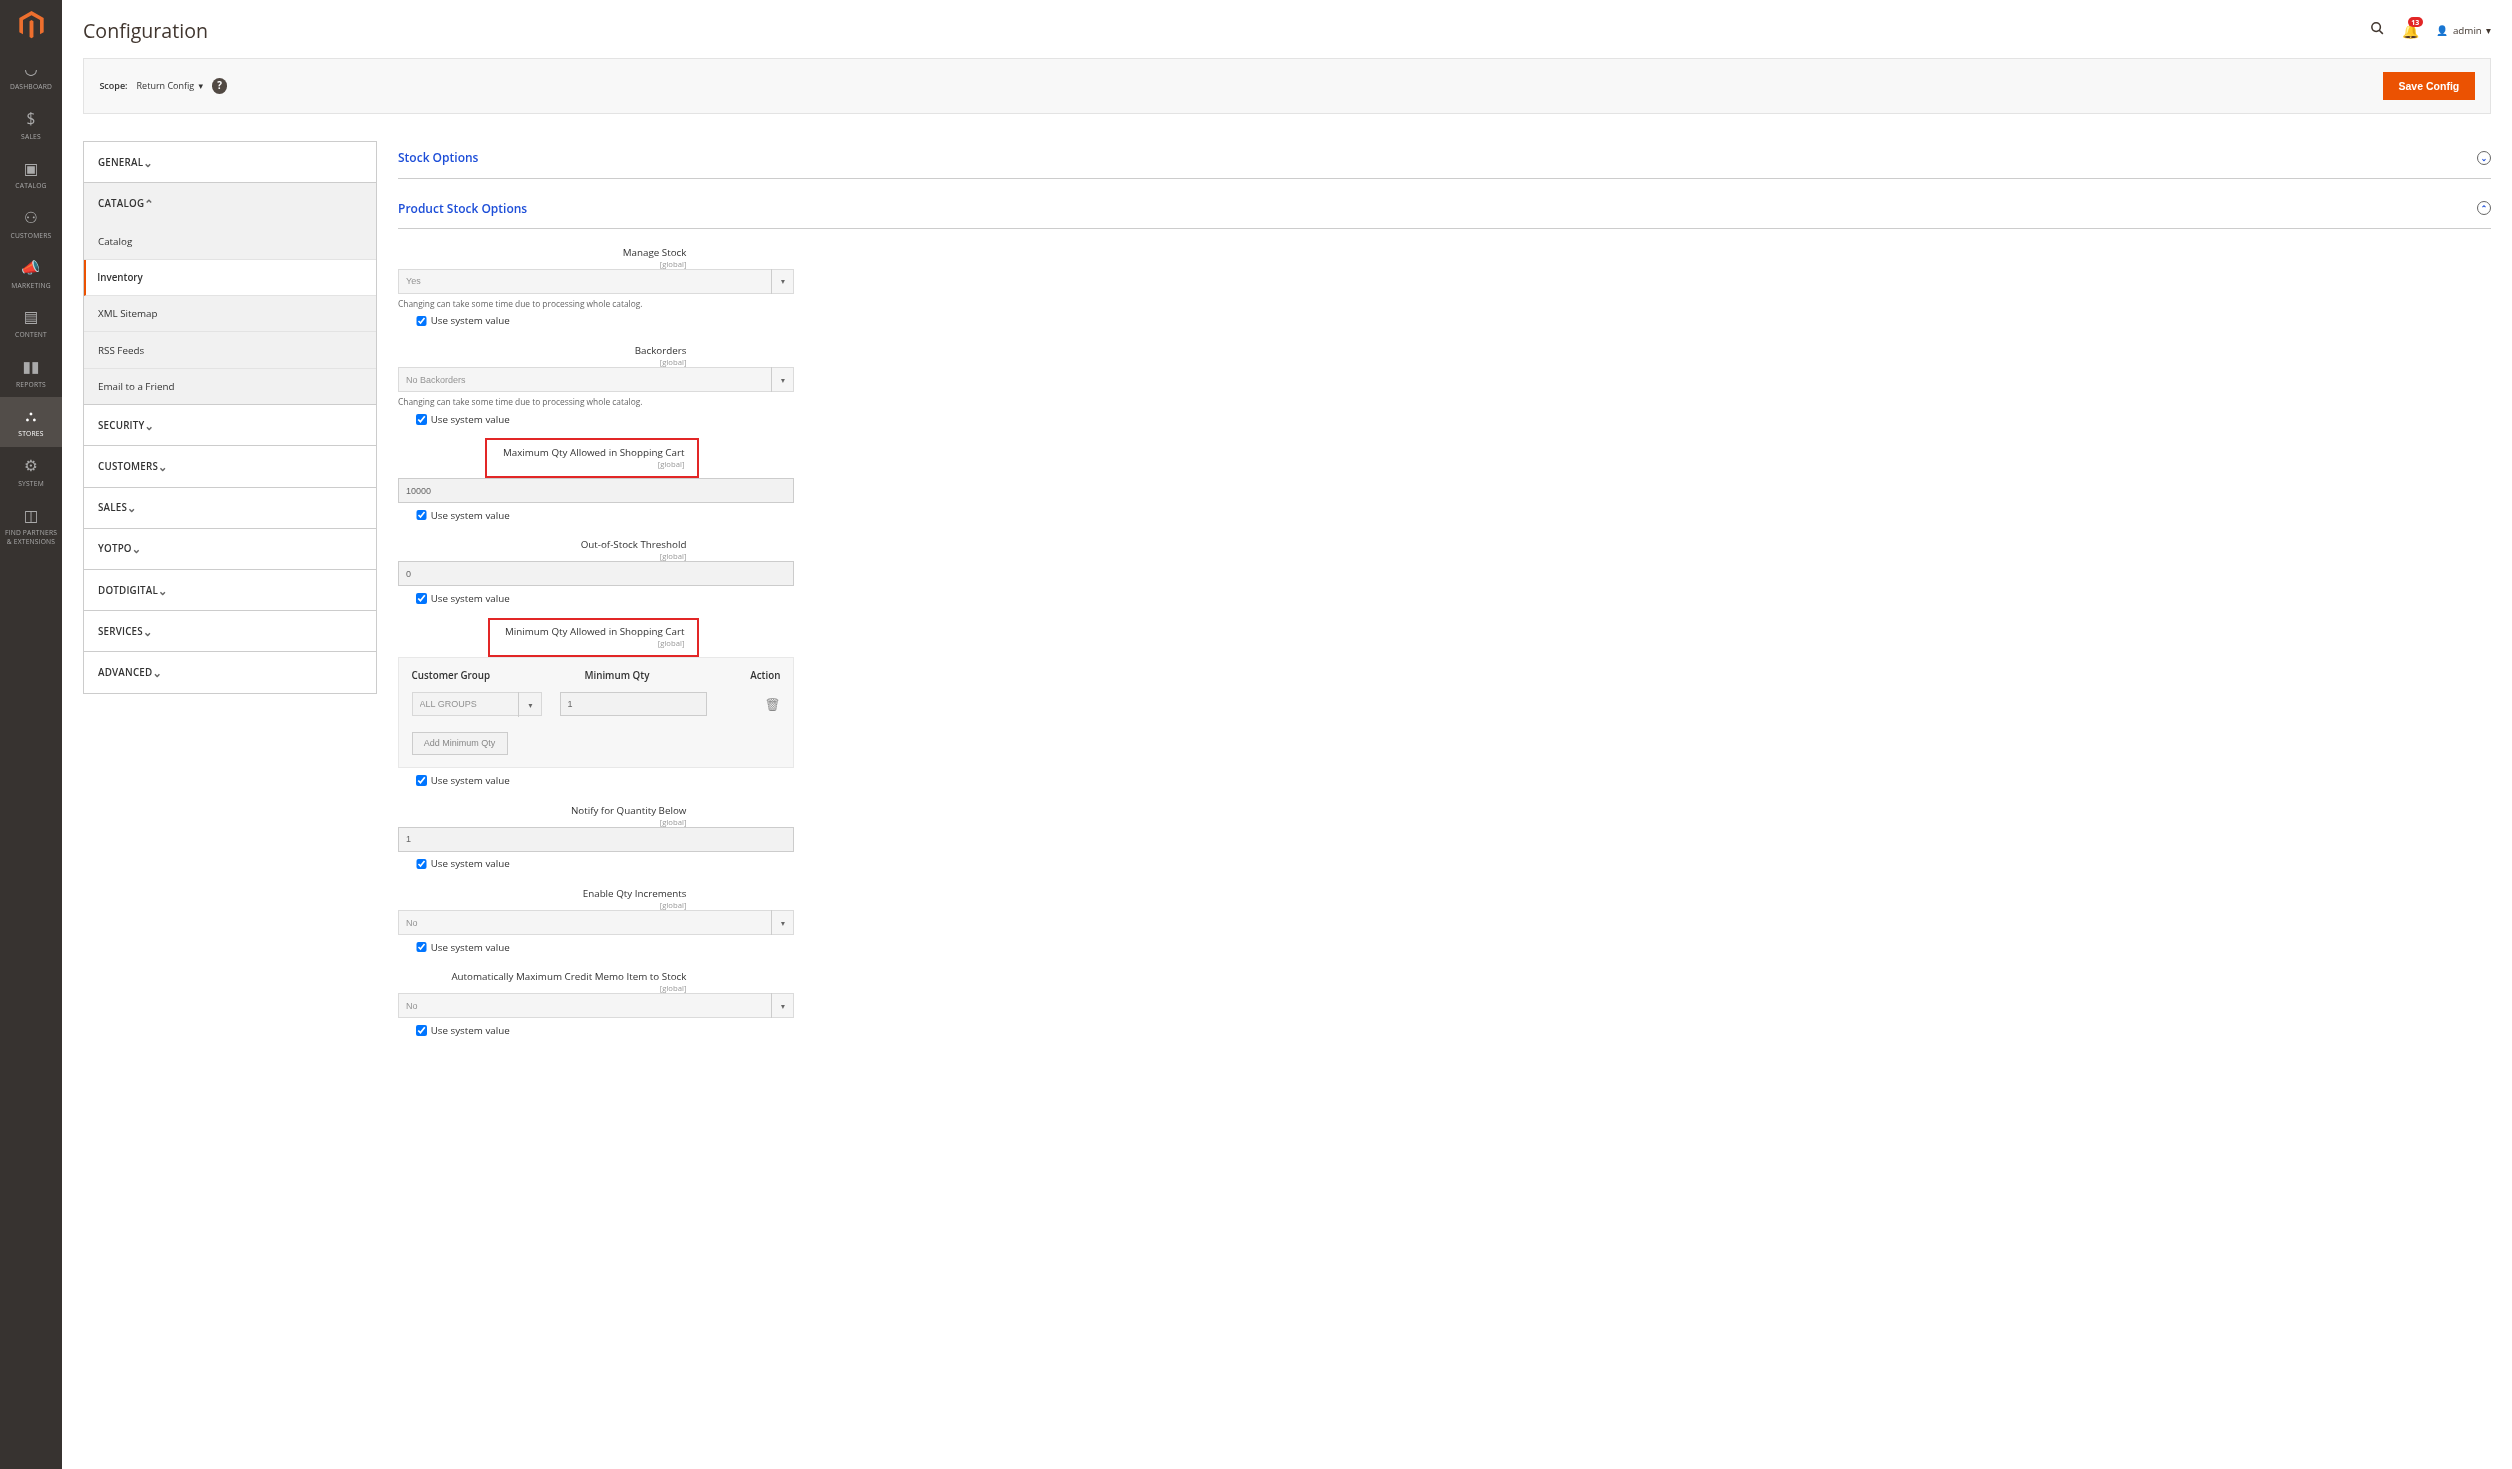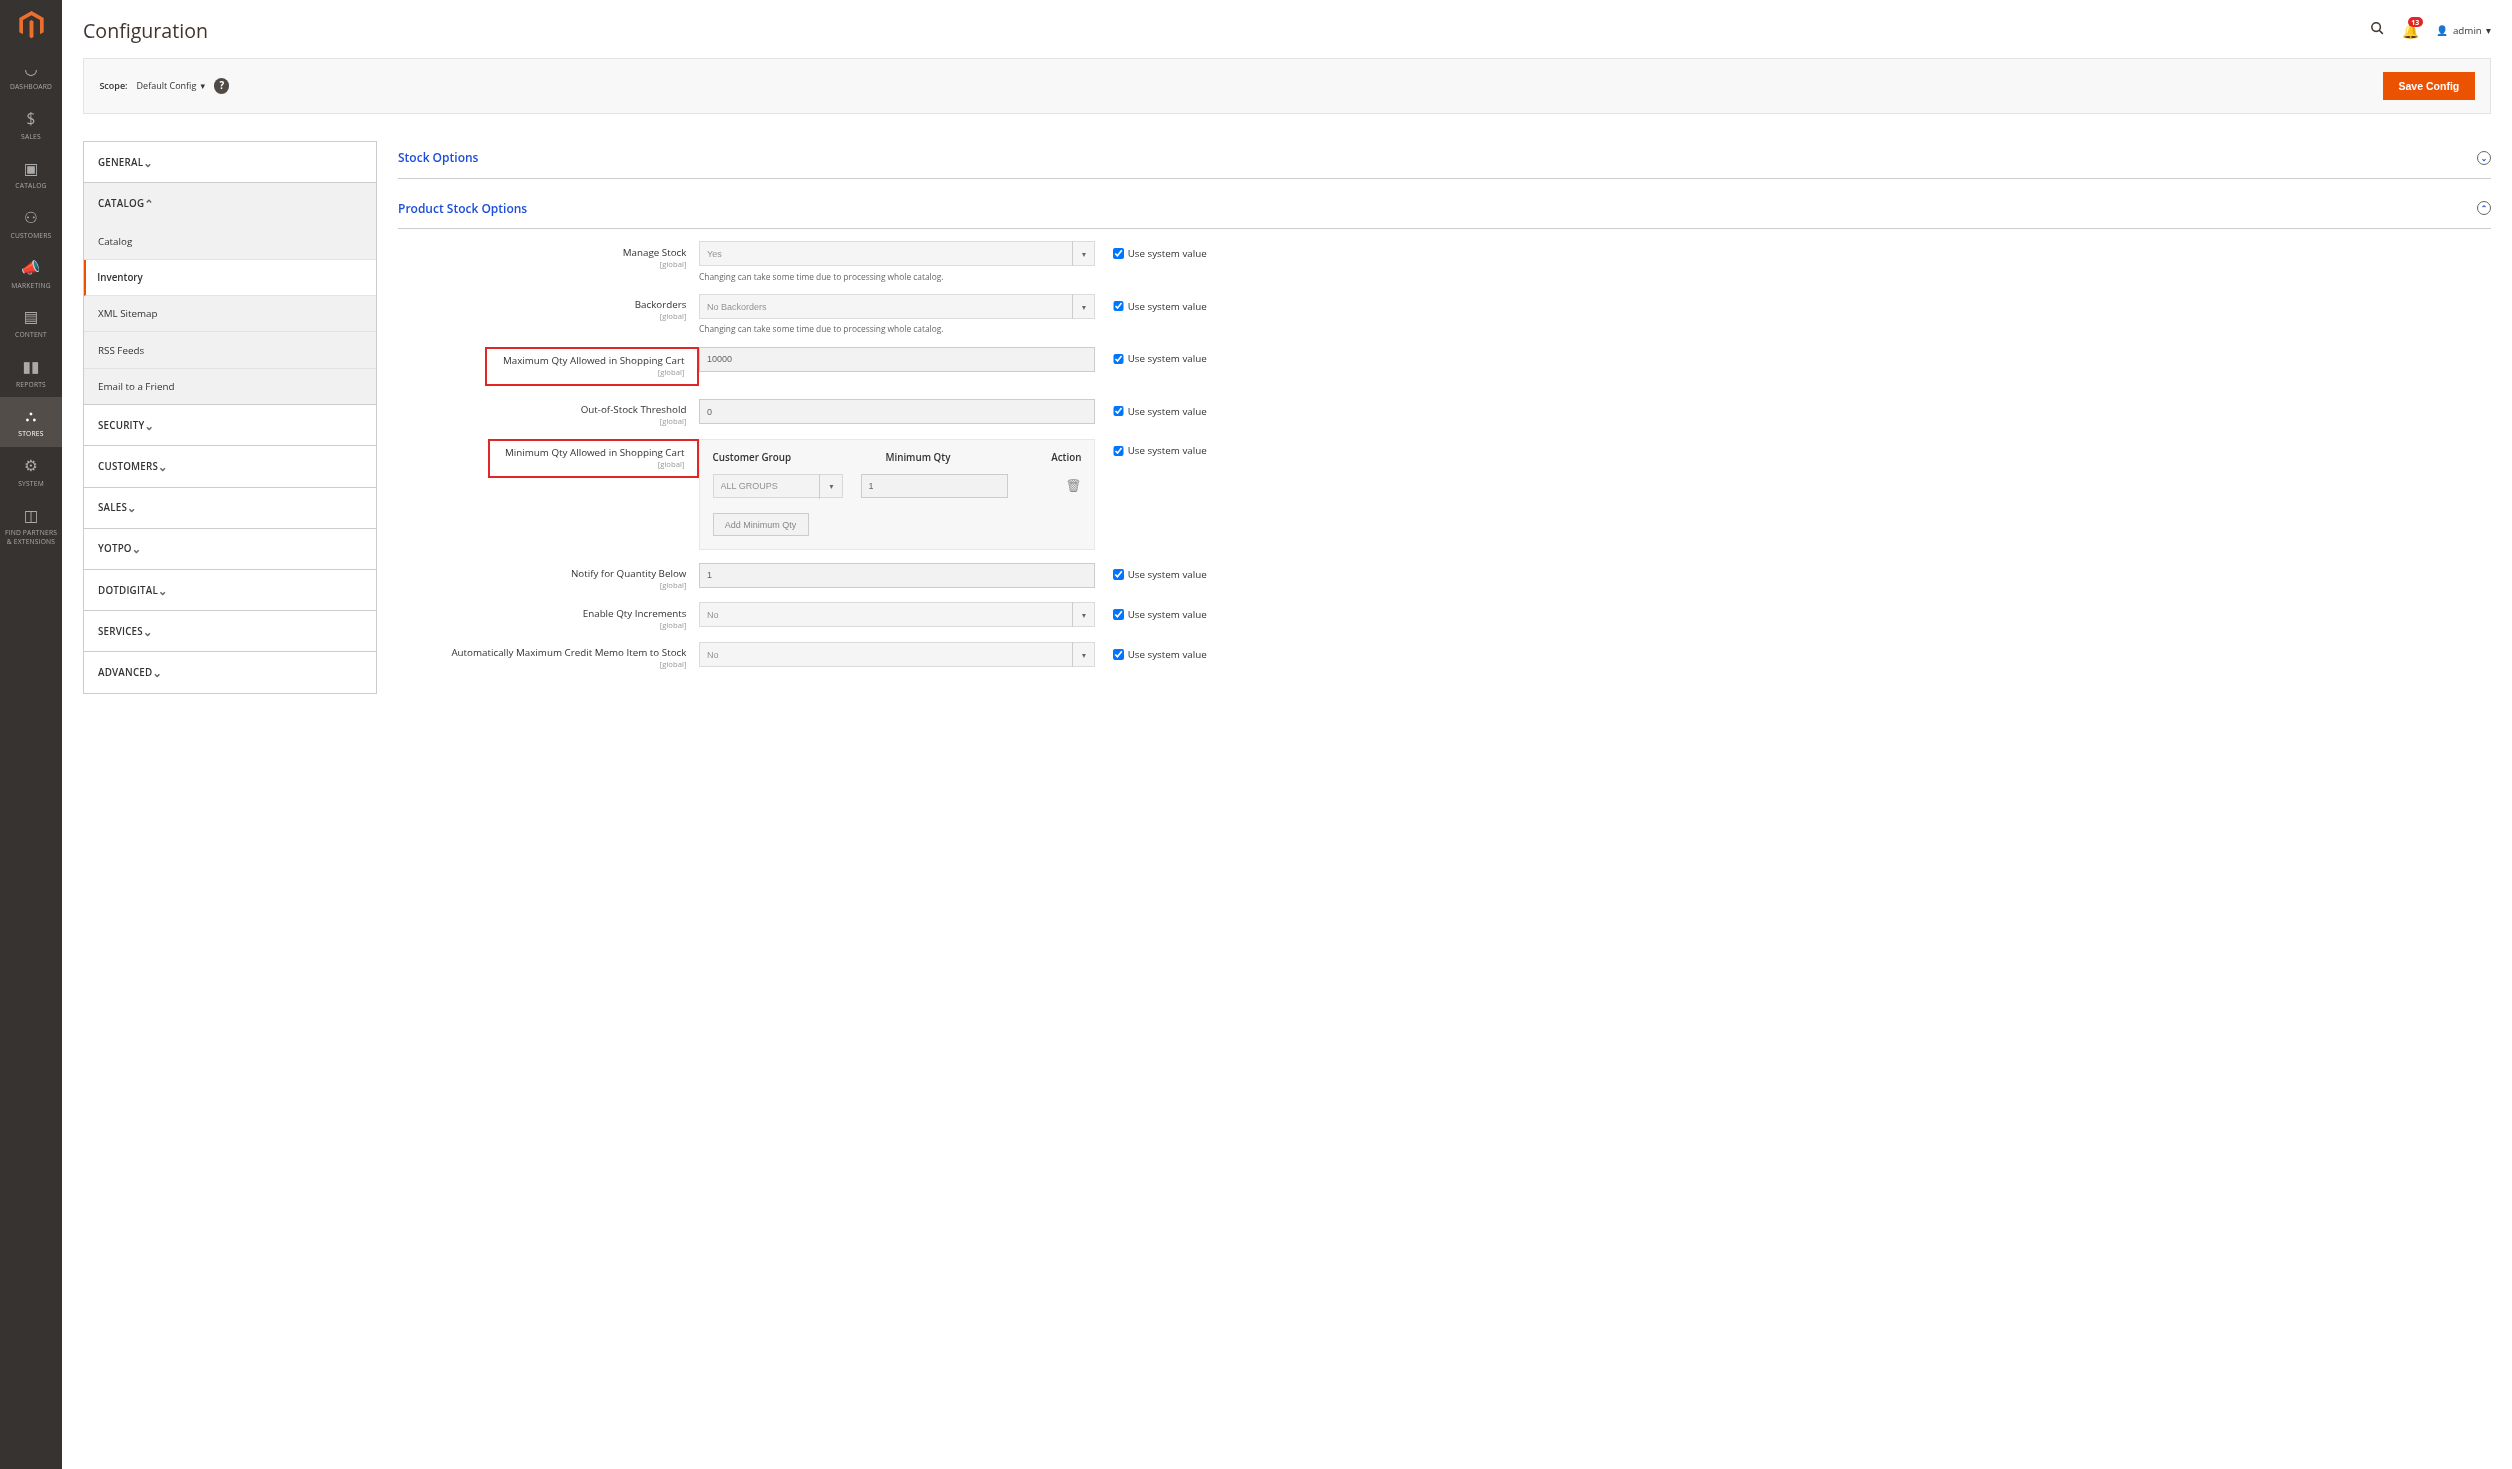"Default Config" span { text: Default -> Return }
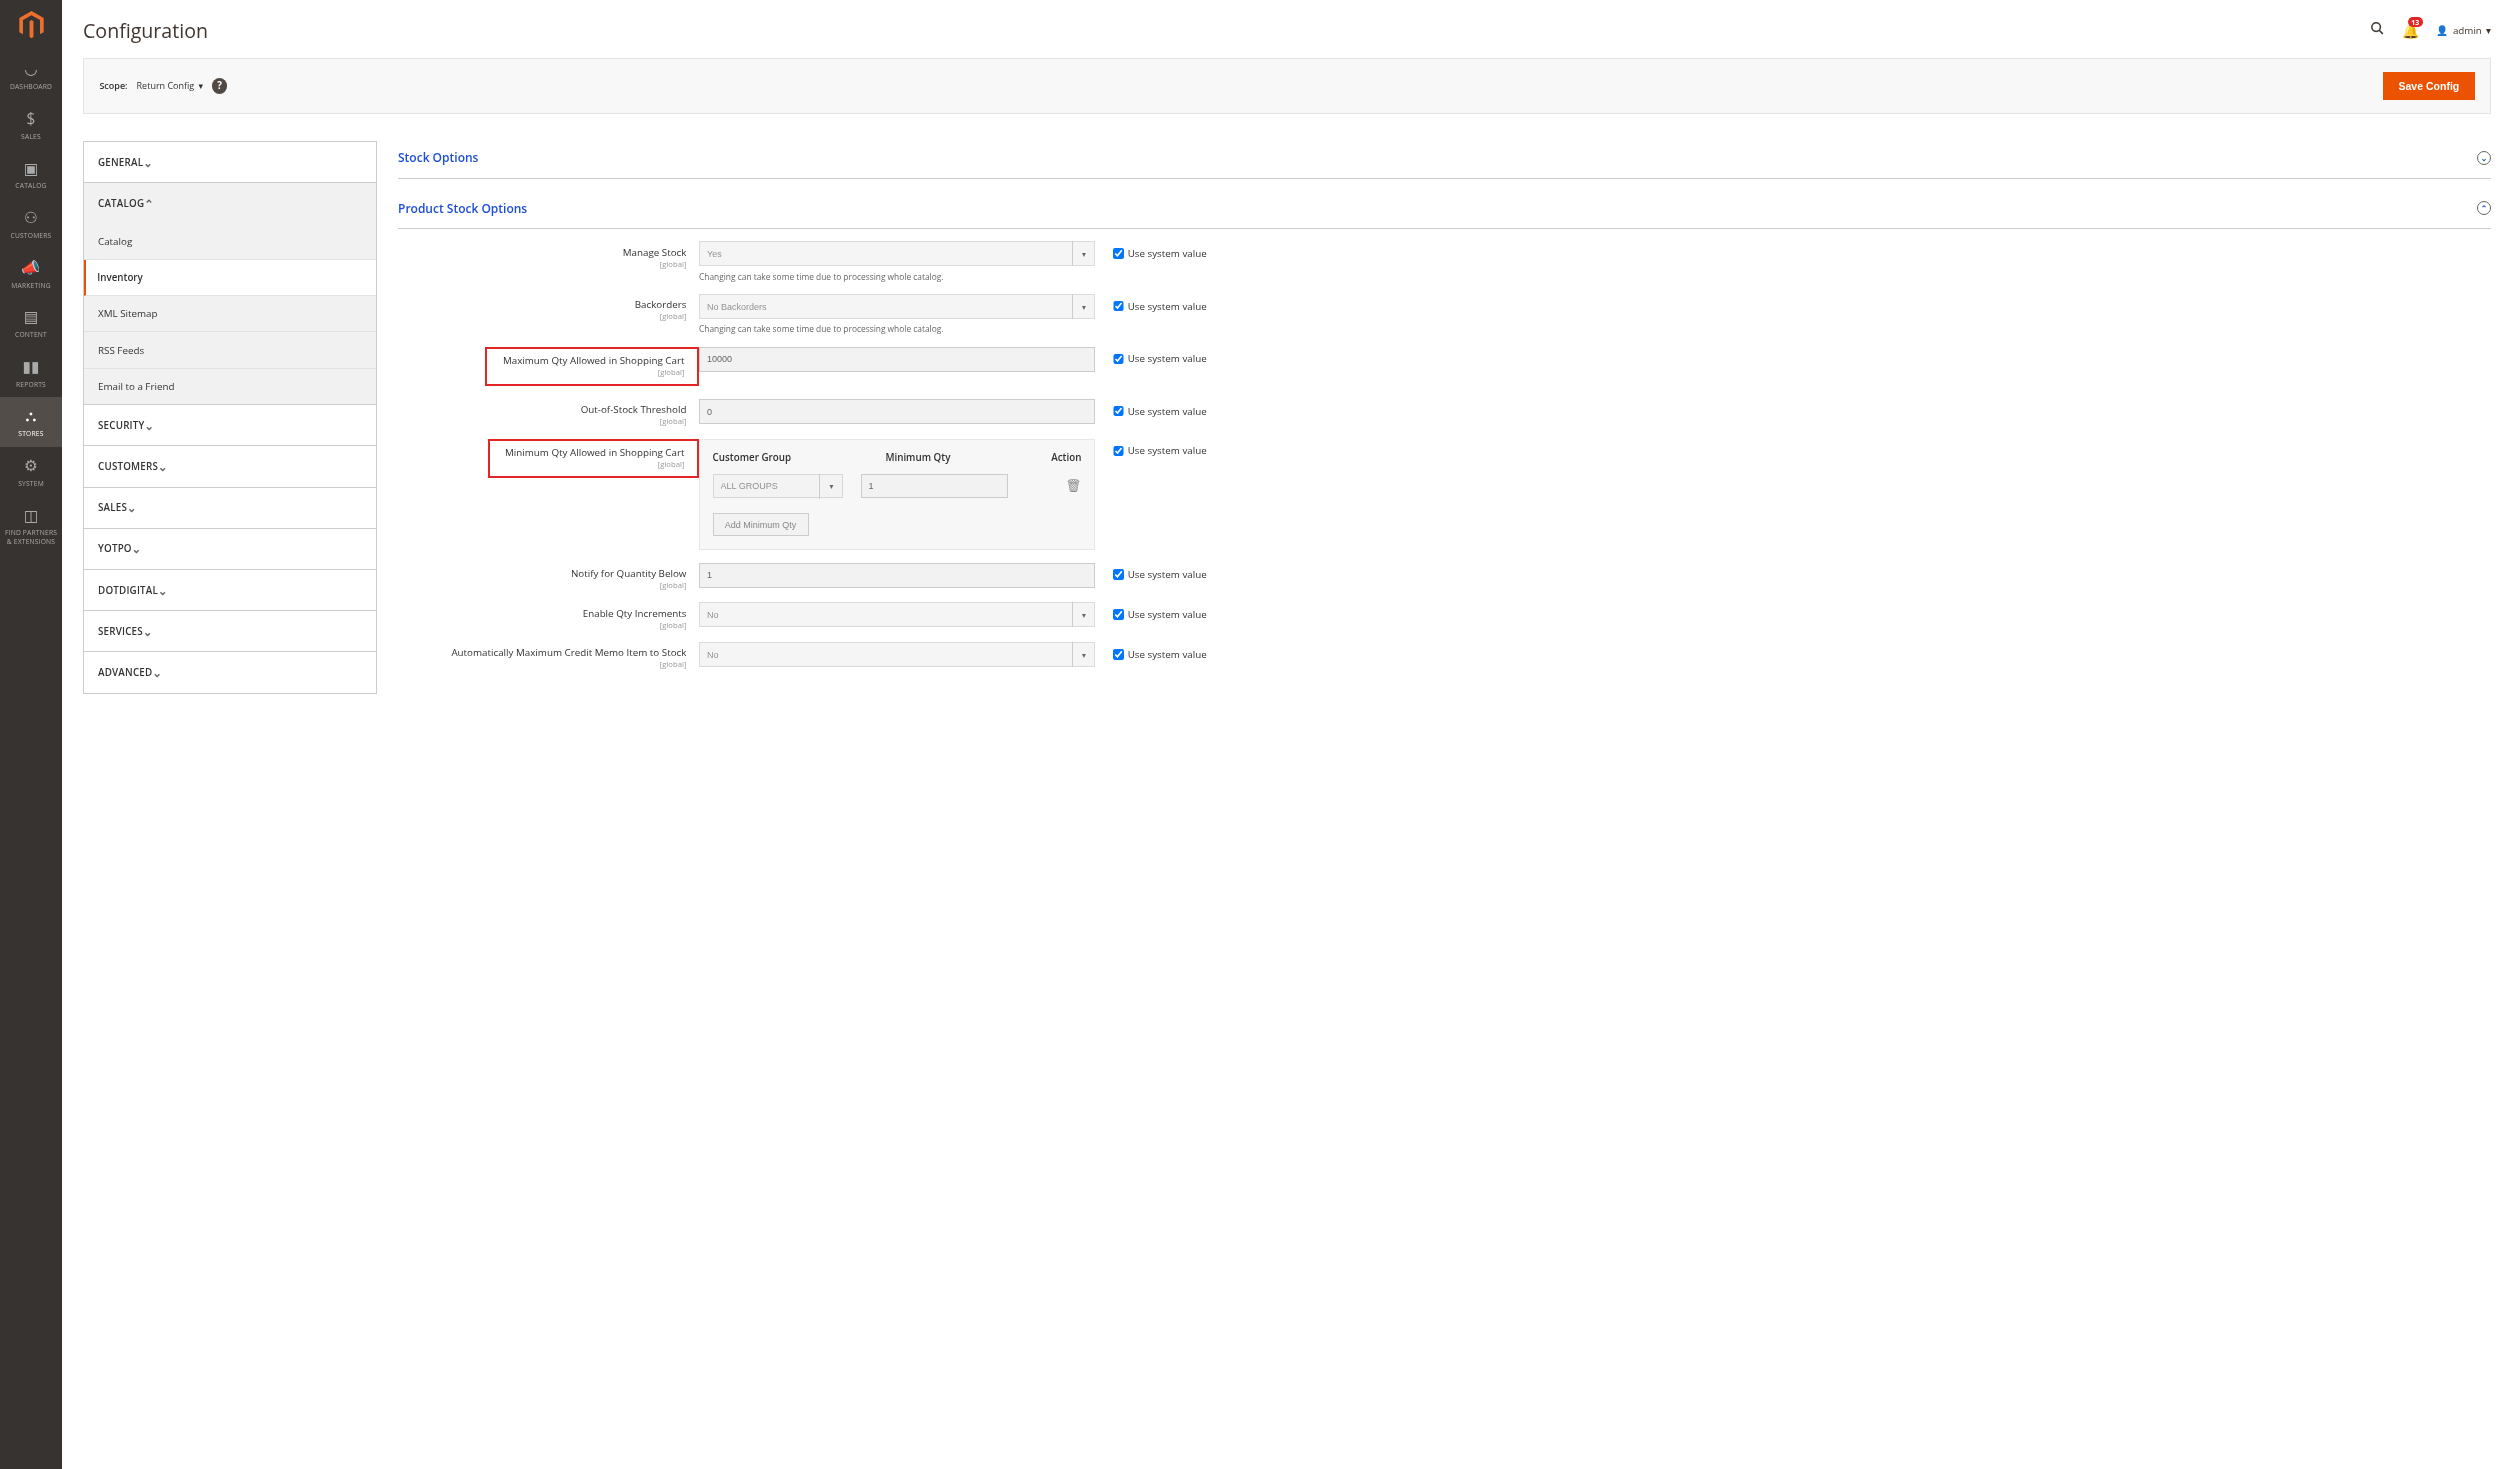"Manage Stock" .field-row { flex-direction: none -> column }
